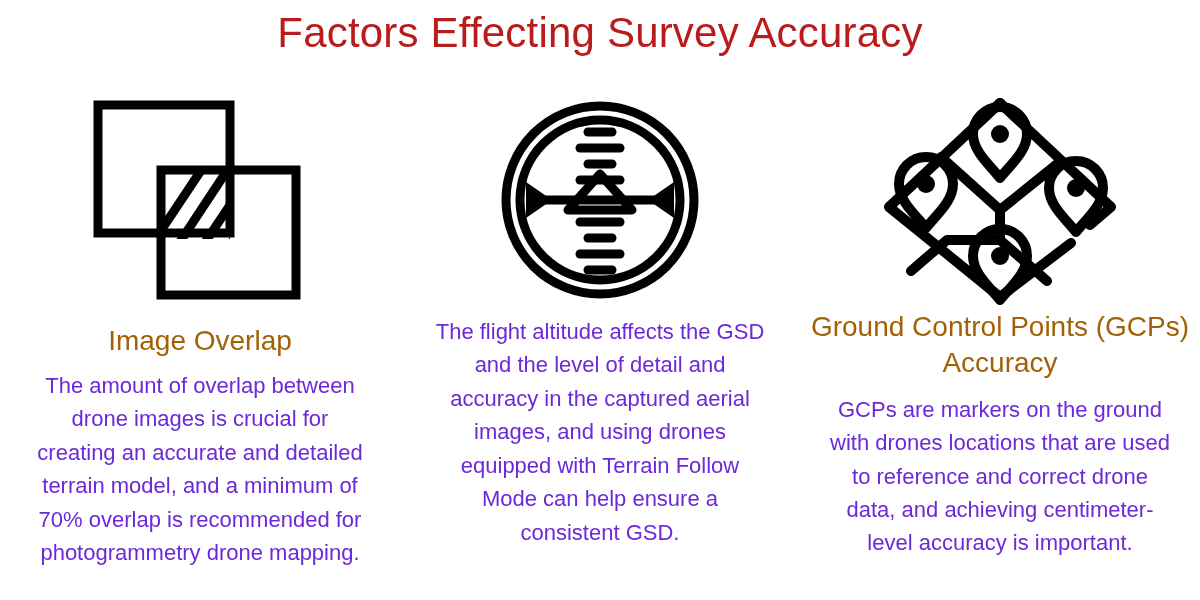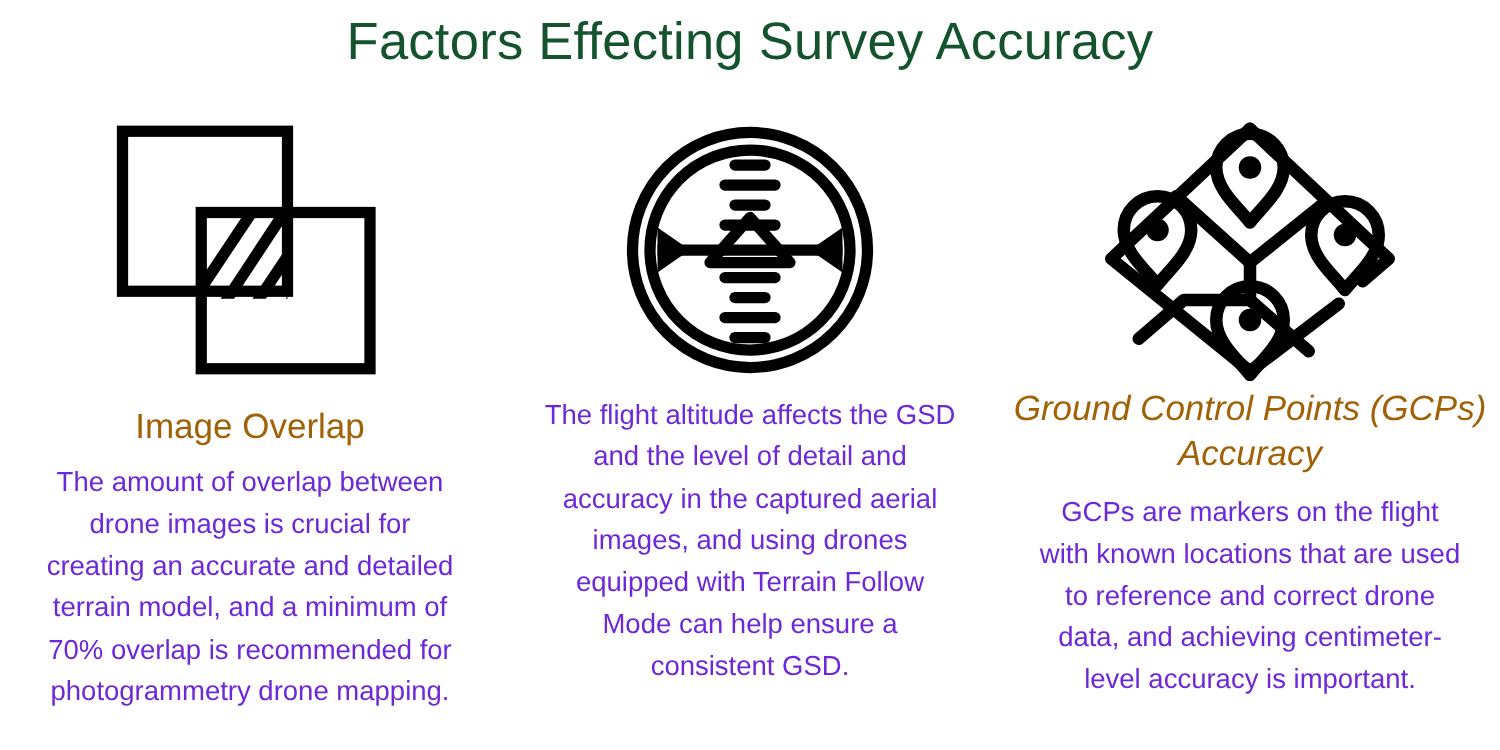"Factors Effecting Survey Accuracy" .page-title { color: #14532d -> #b91c1c }
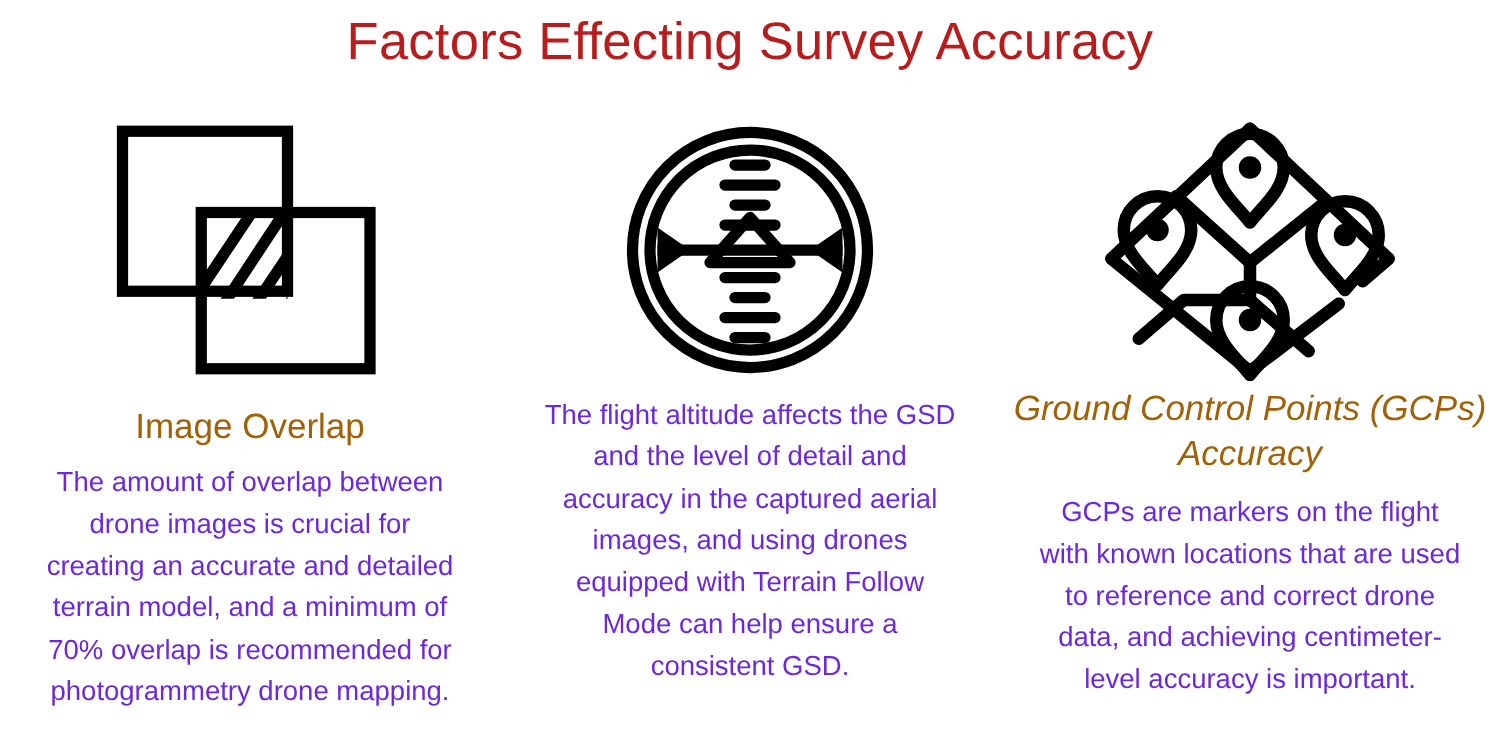"Ground Control Points (GCPs) Accuracy" .col-3 .col-heading { font-style: italic -> none }
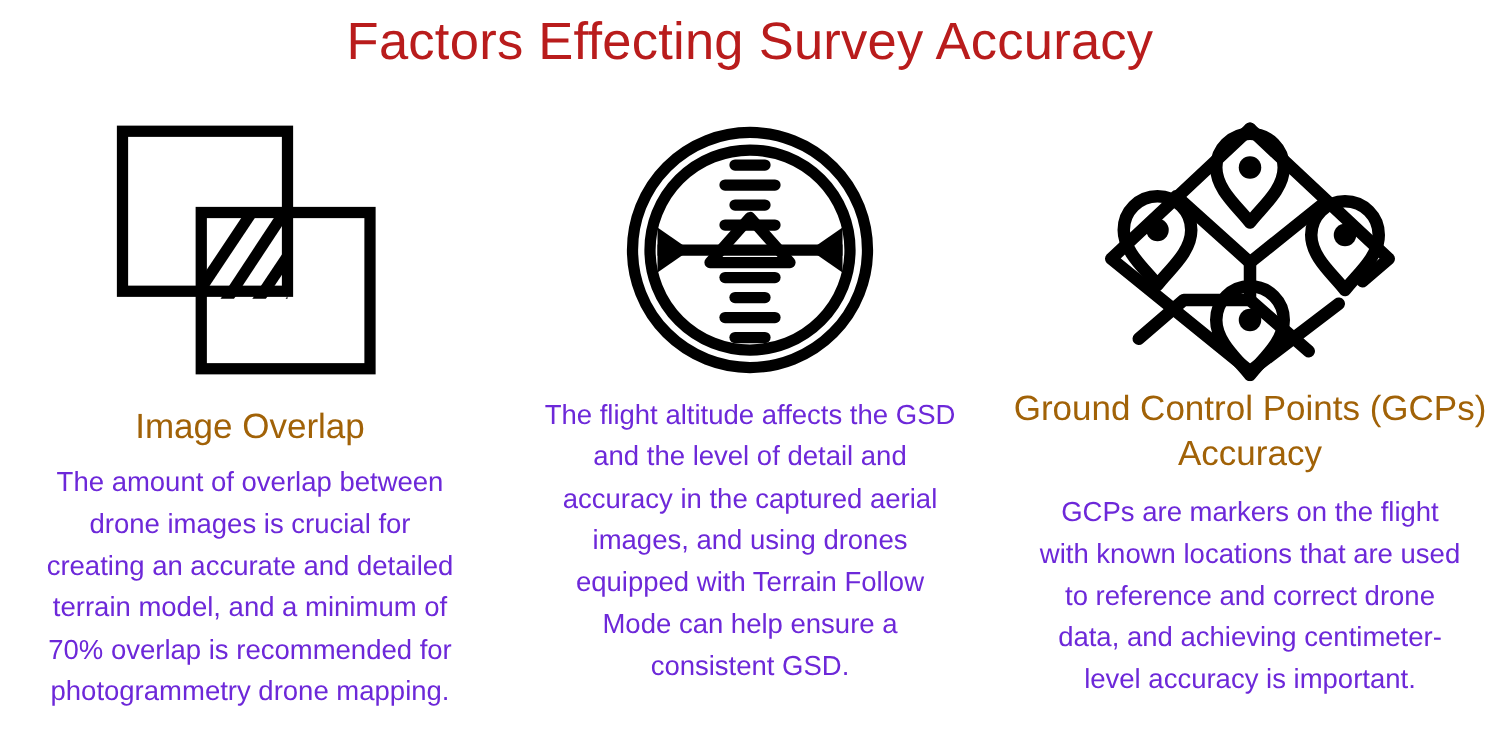"GCPs are markers on the" div.col-body { text: flight with known -> ground with drones }
